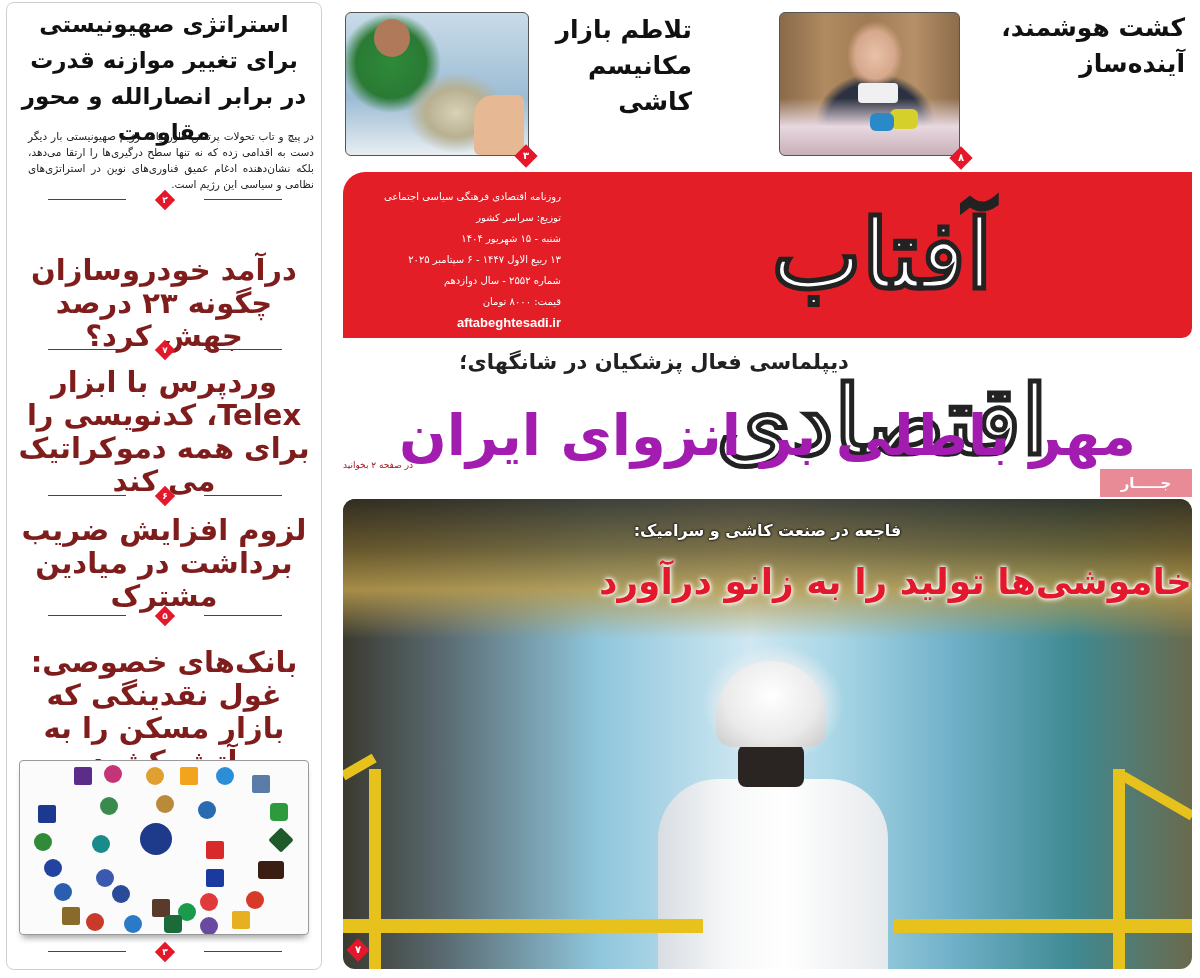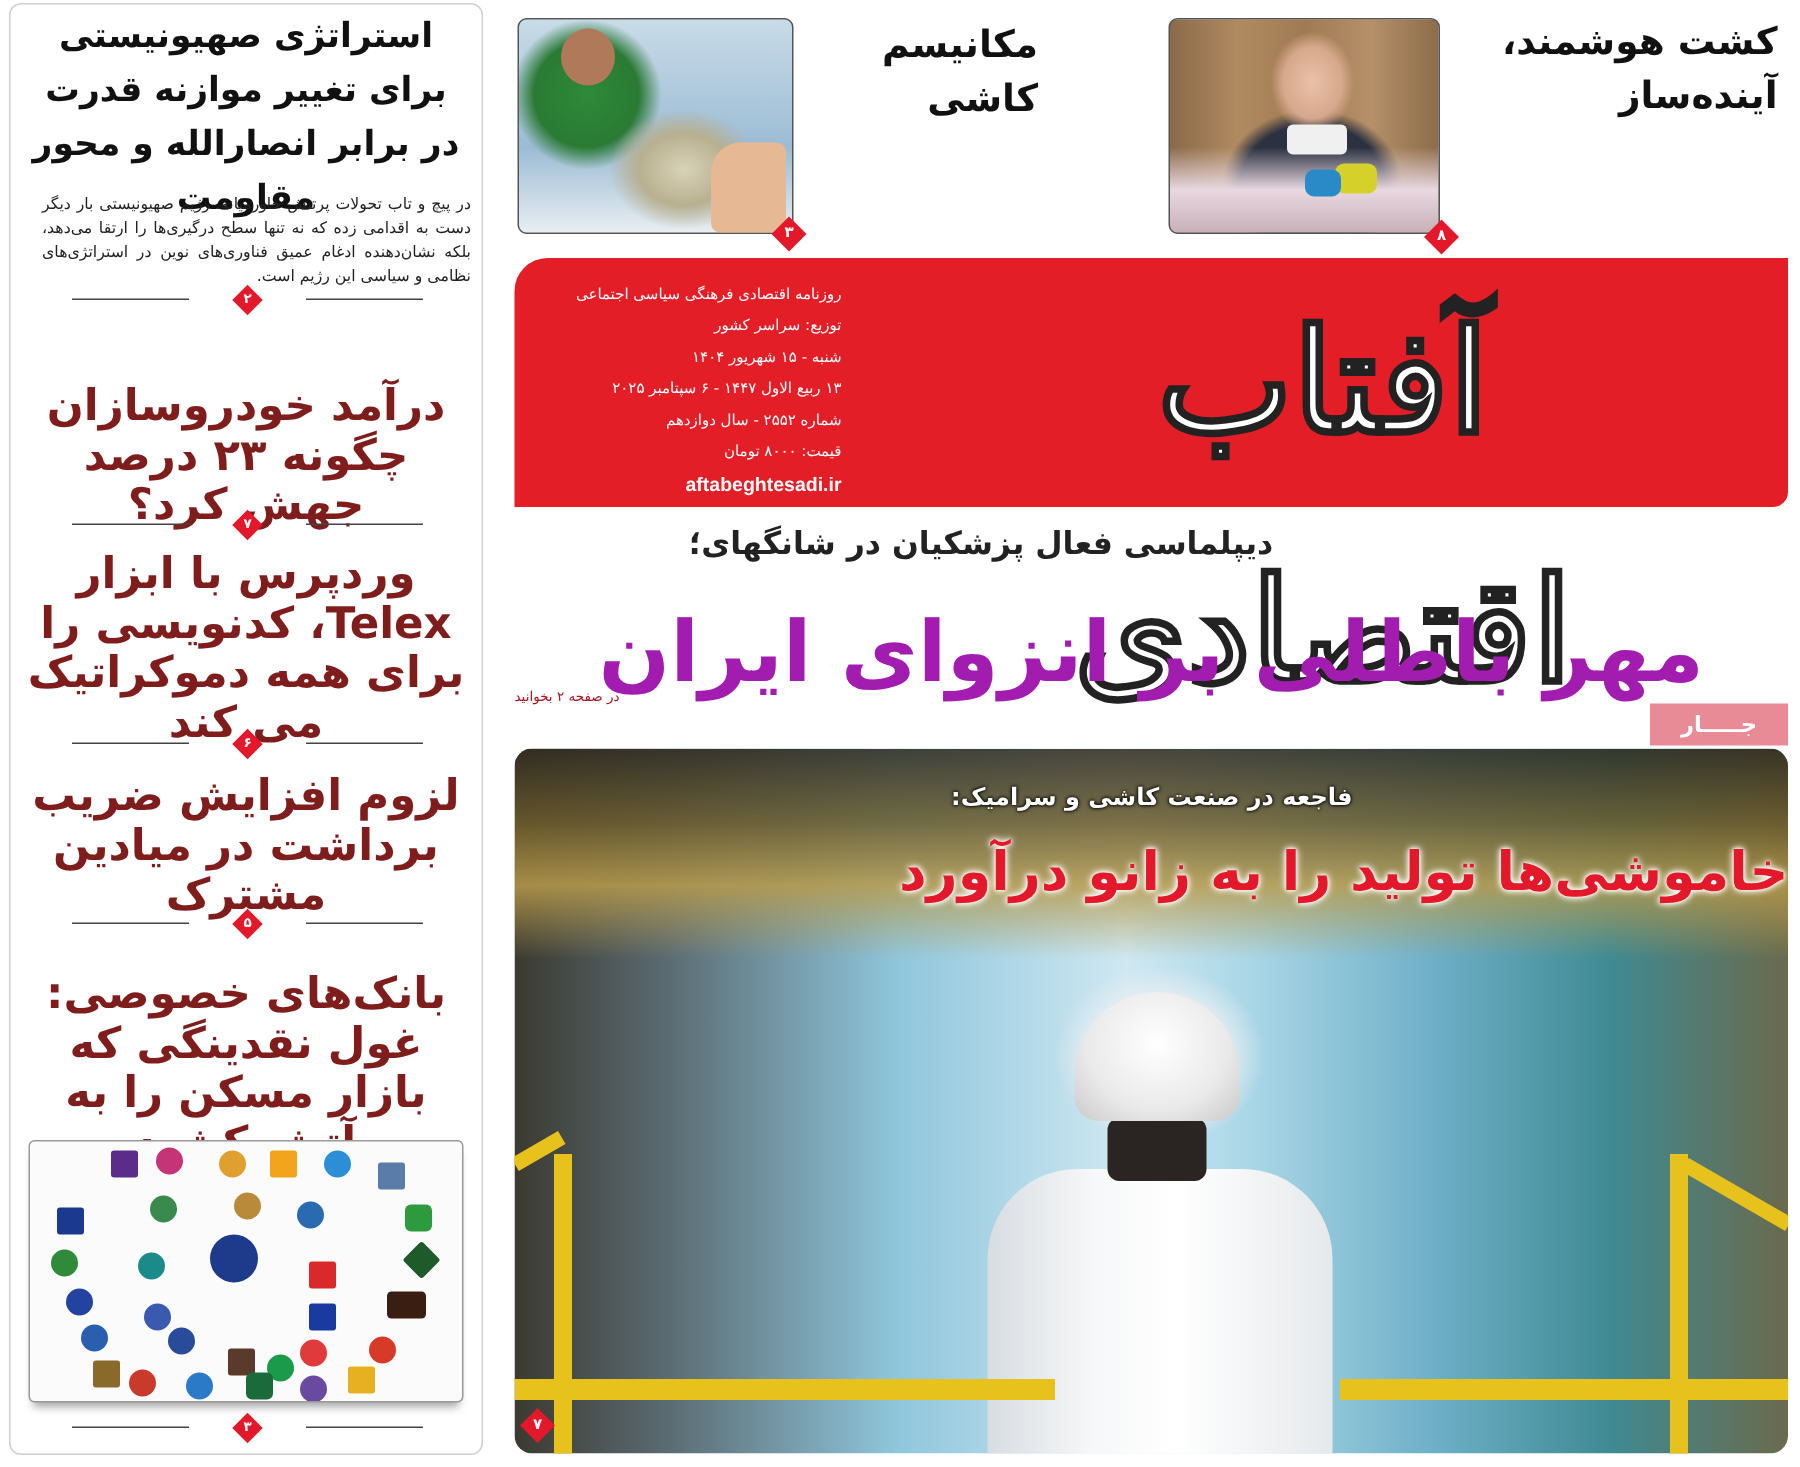"تلاطم بازار" div { html: none -> <div>تلاطم بازار</div> }
